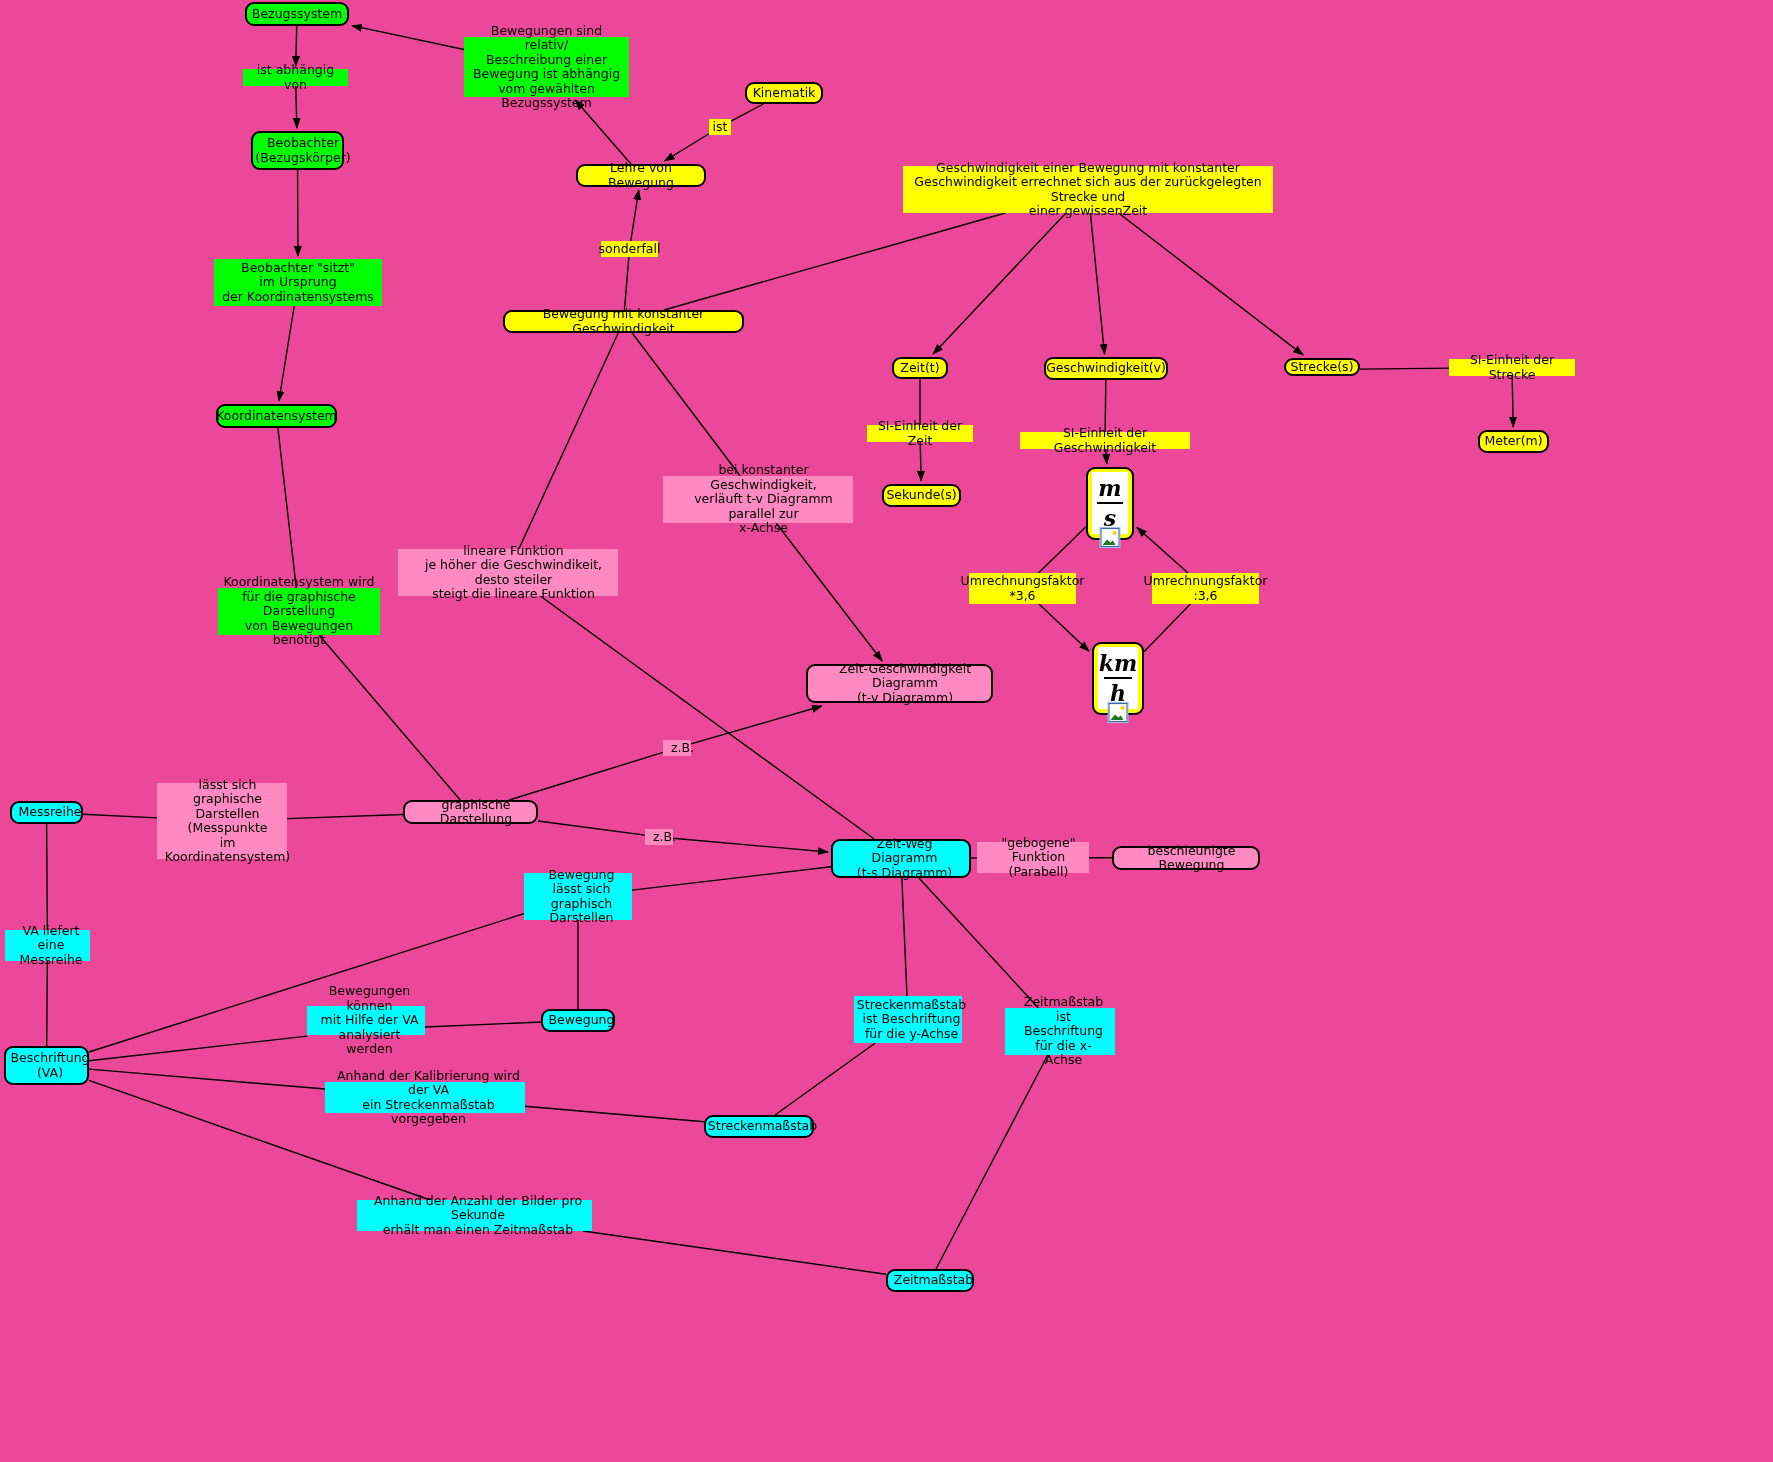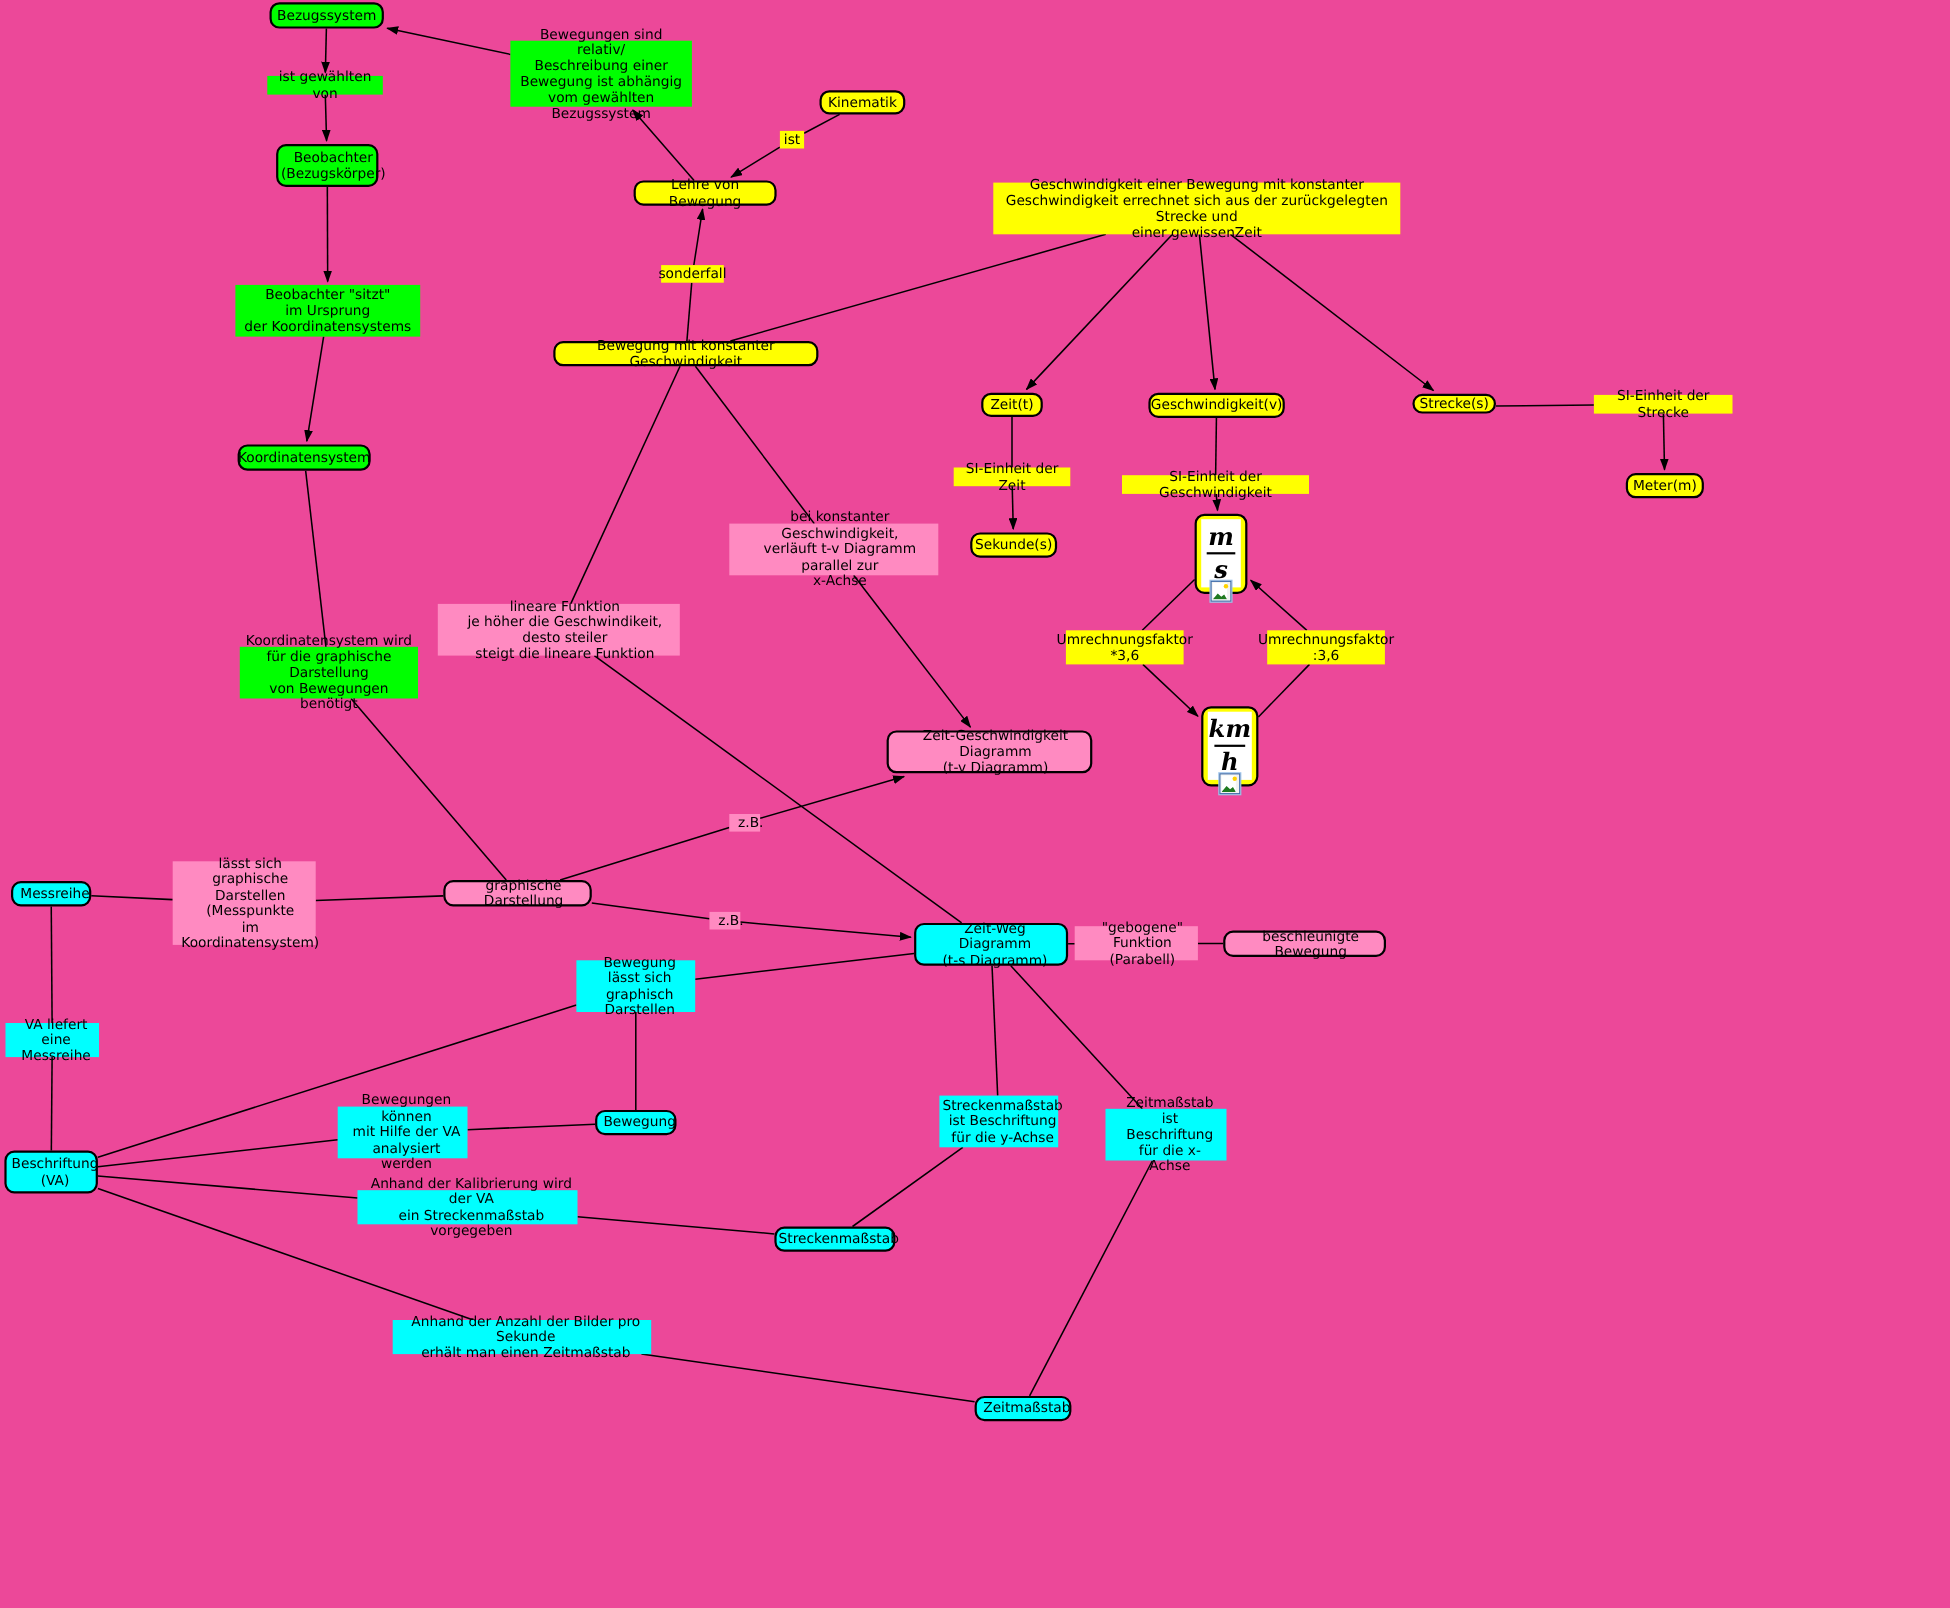"ist gewählten von" div.node { text: gewählten -> abhängig }
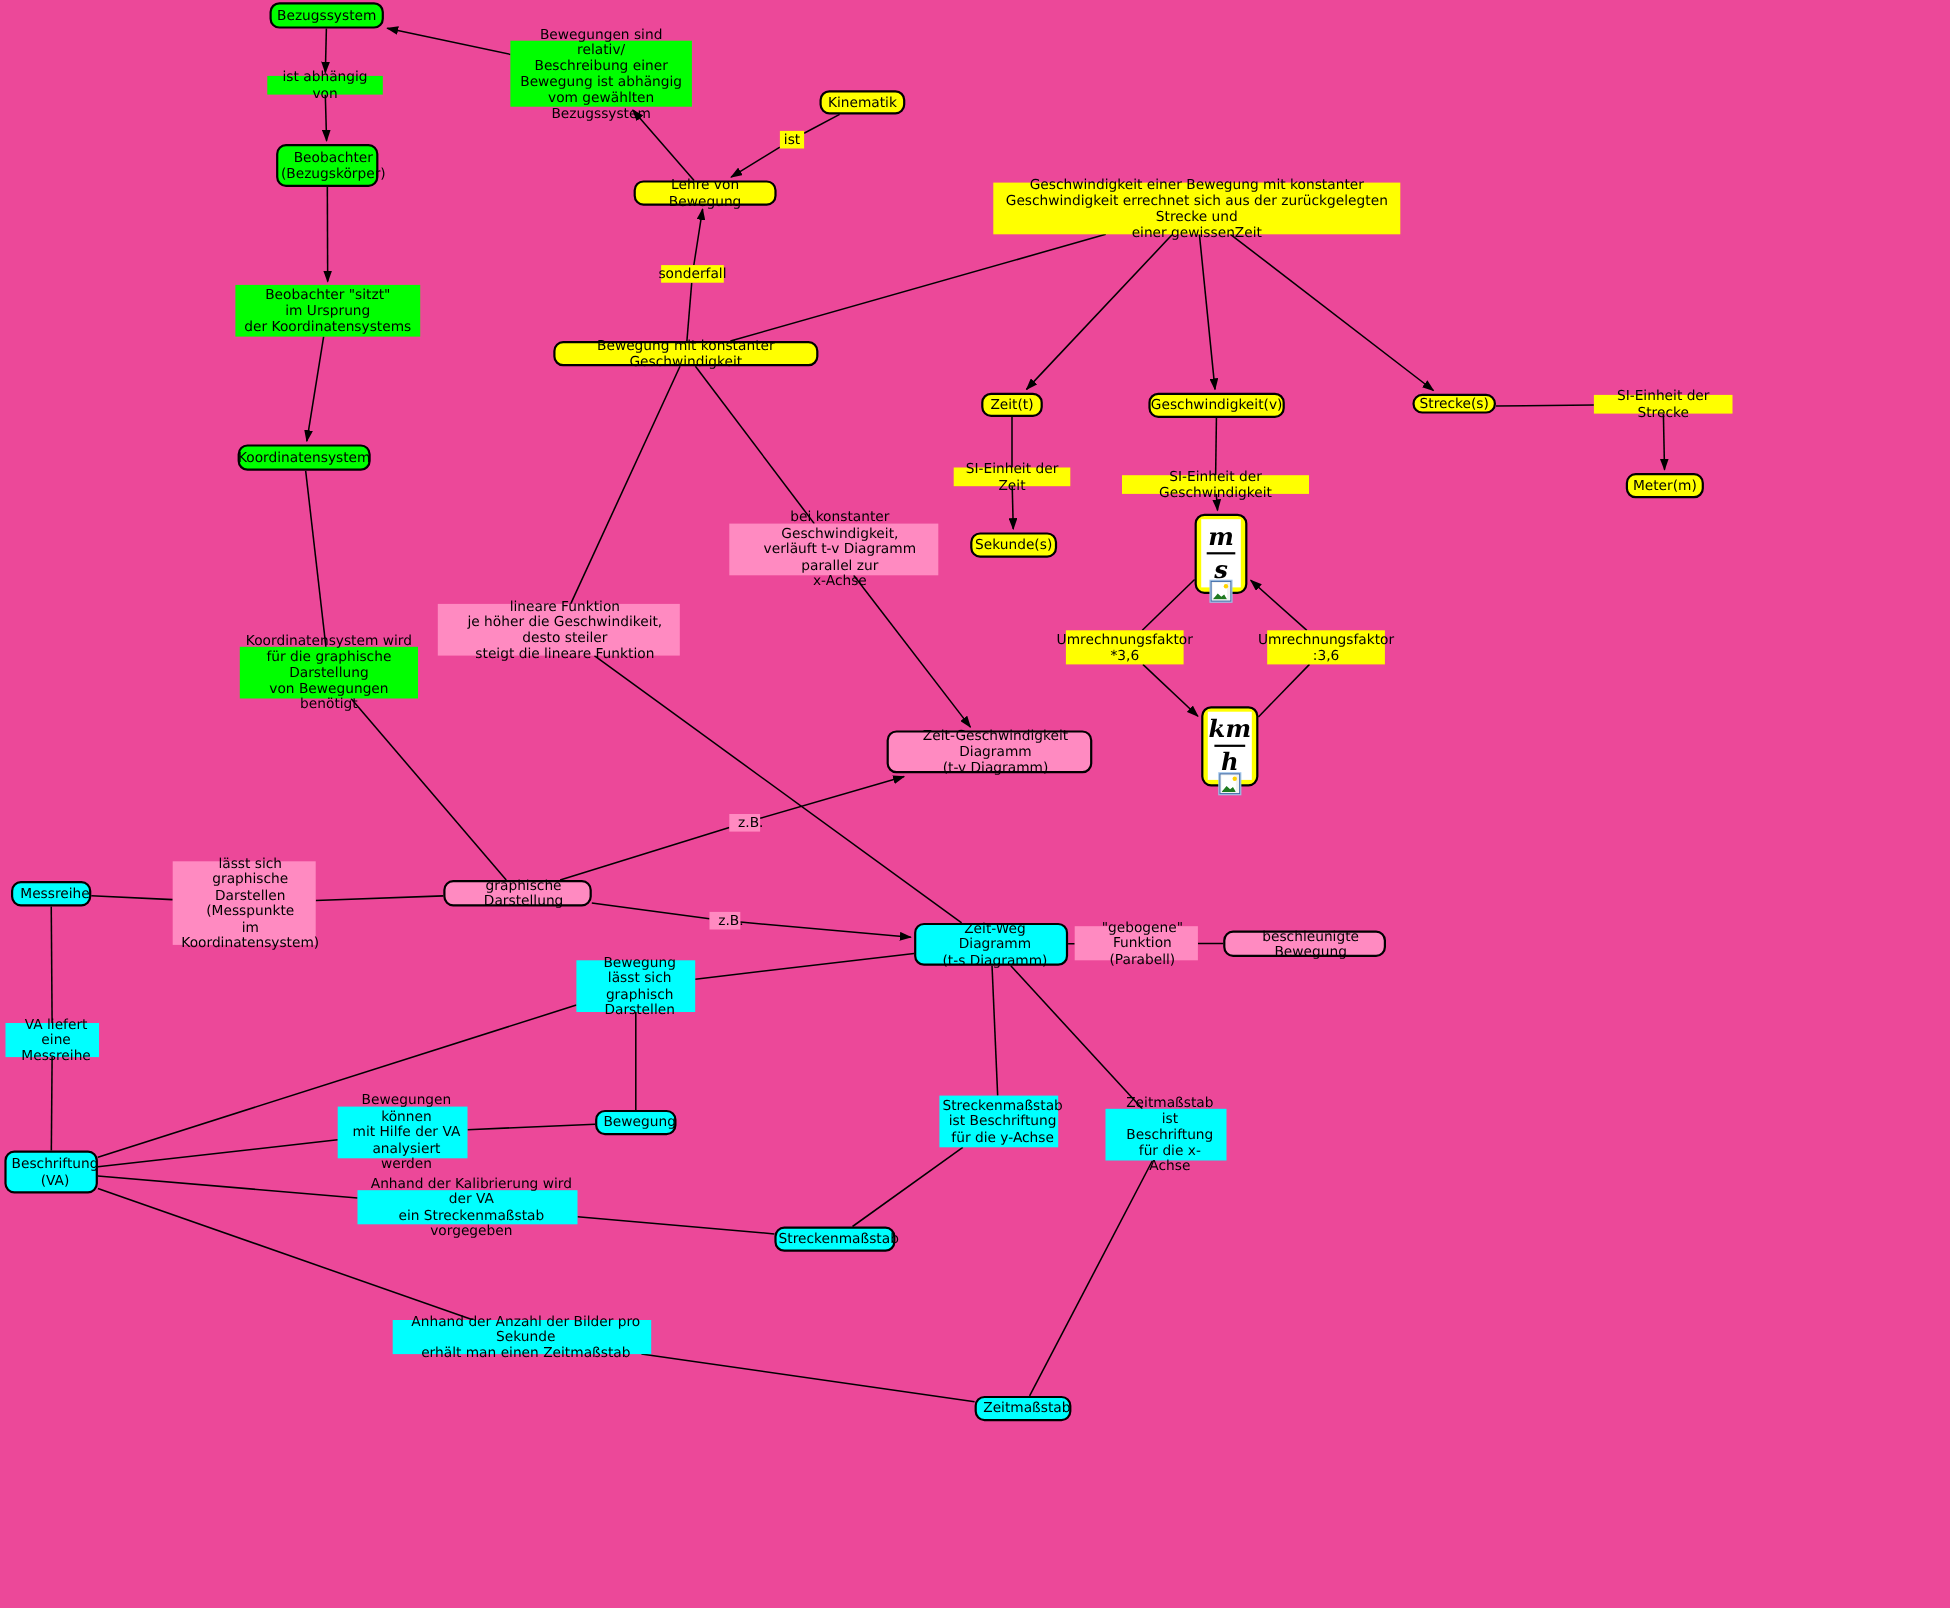"Bewegungen können" div.node { height: 47px -> 29px }
